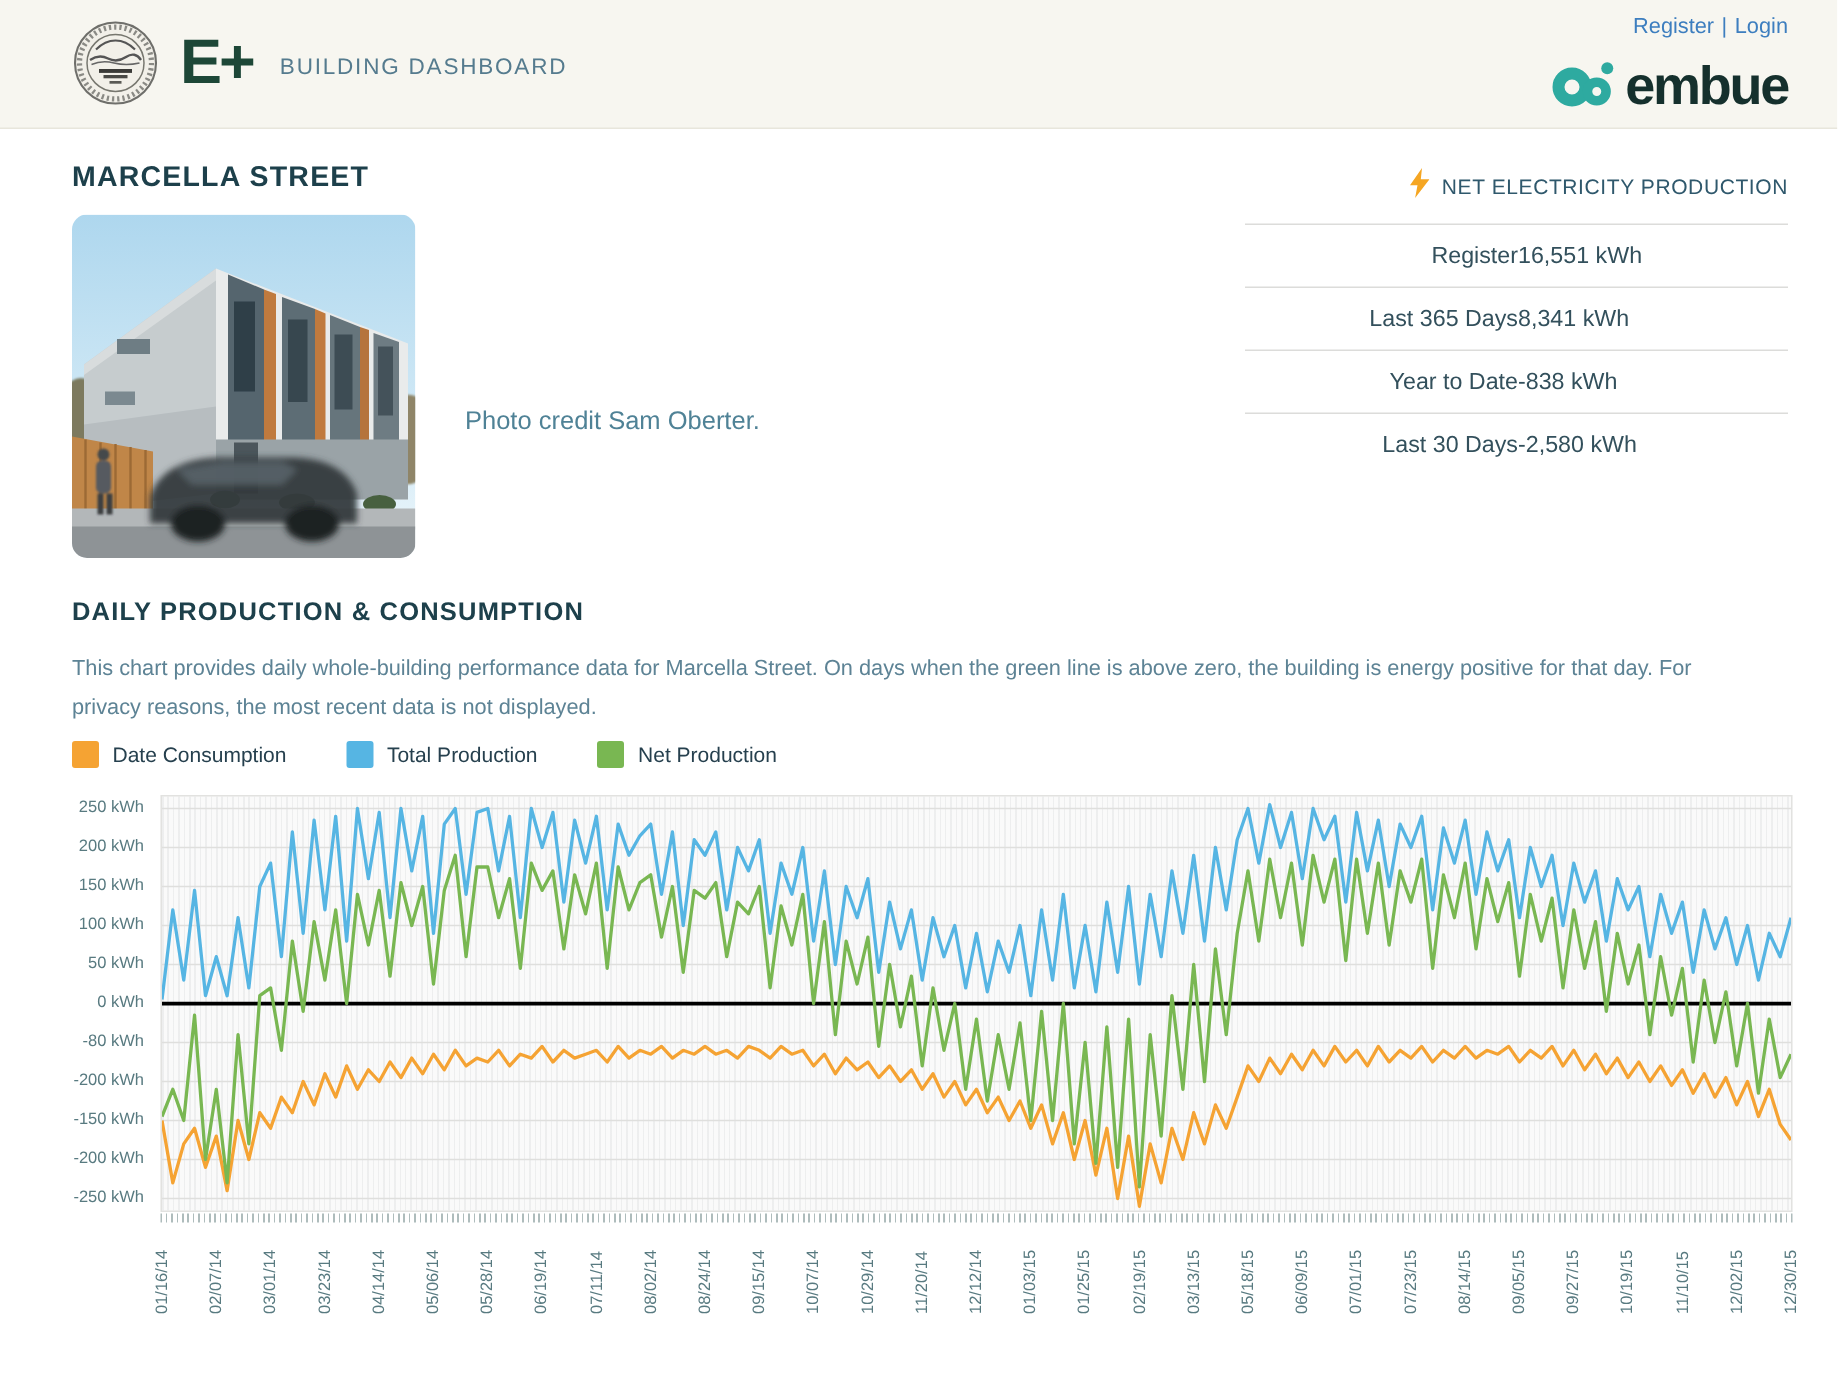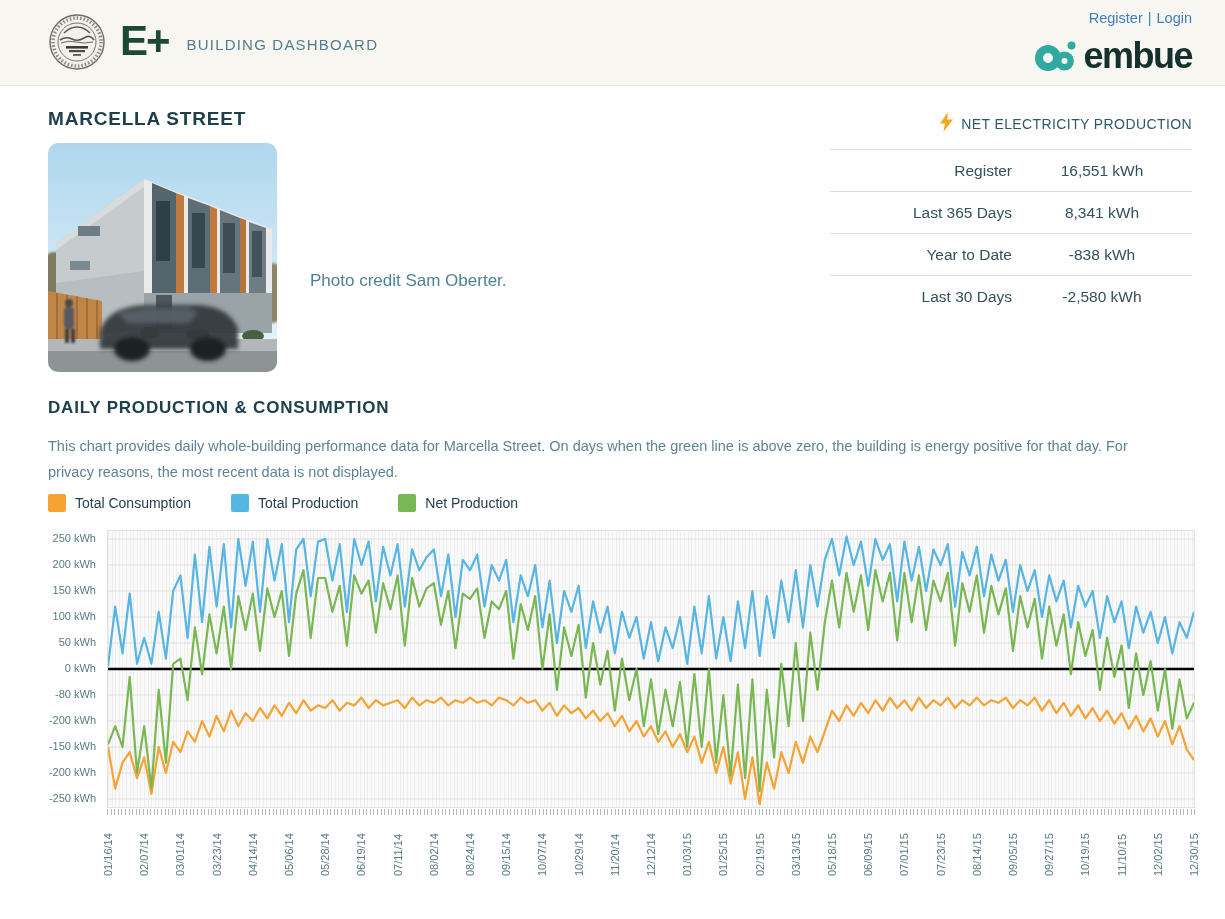"16,551 kWh" .stats-value { text-align: center -> left }
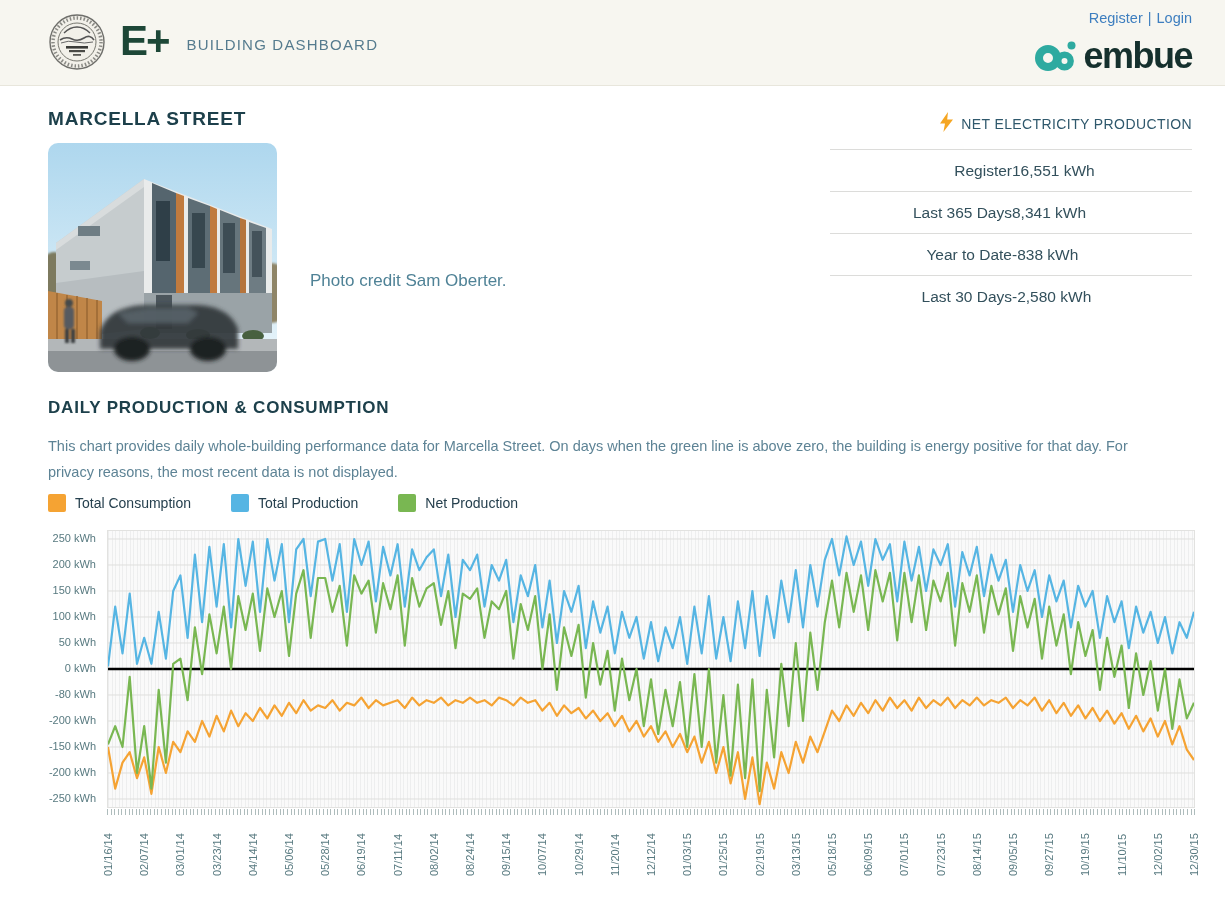"Total Consumption" span.legend-label { text: Total -> Date }
